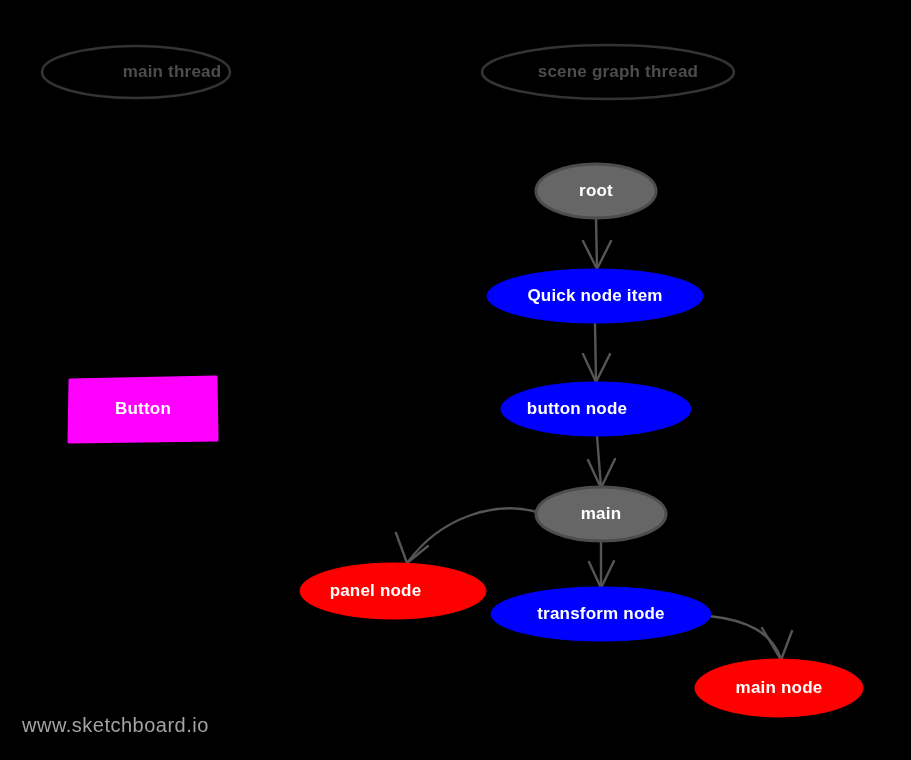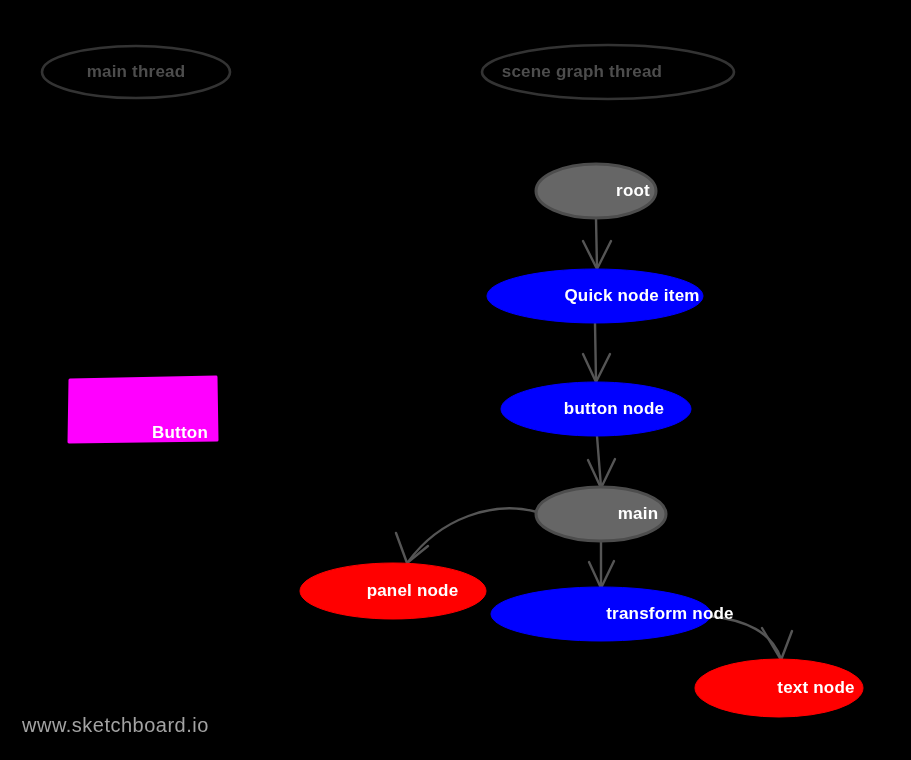"main thread" .thread-label { margin-left: none -> 36px }
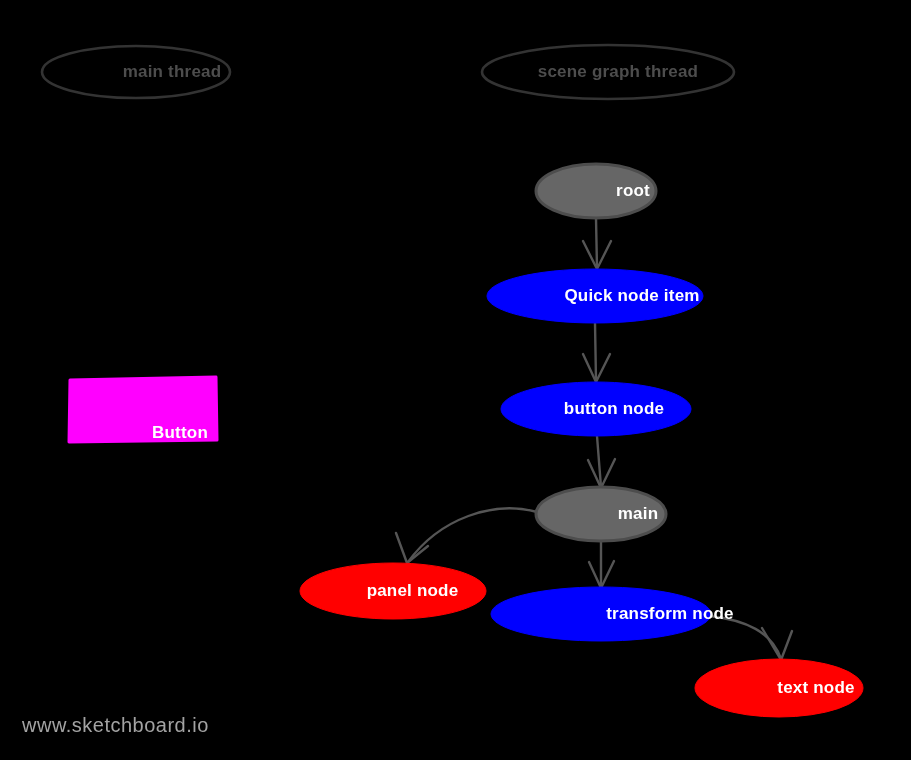"root" .node-label { margin-left: 37px -> none }
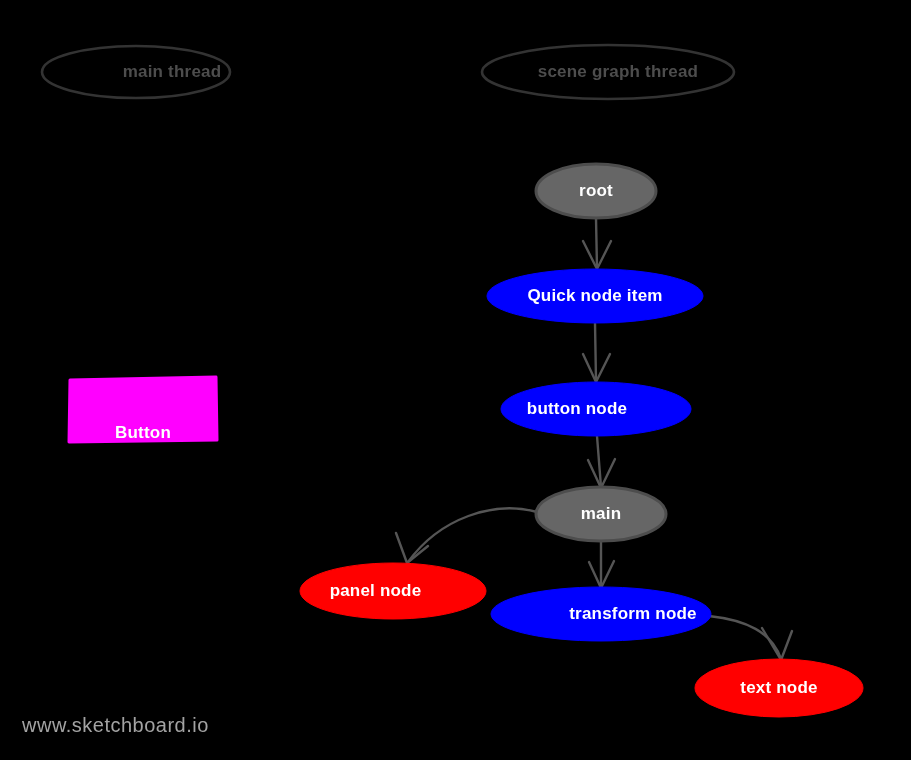"Button" div.node-label { top: 423px -> 399px }
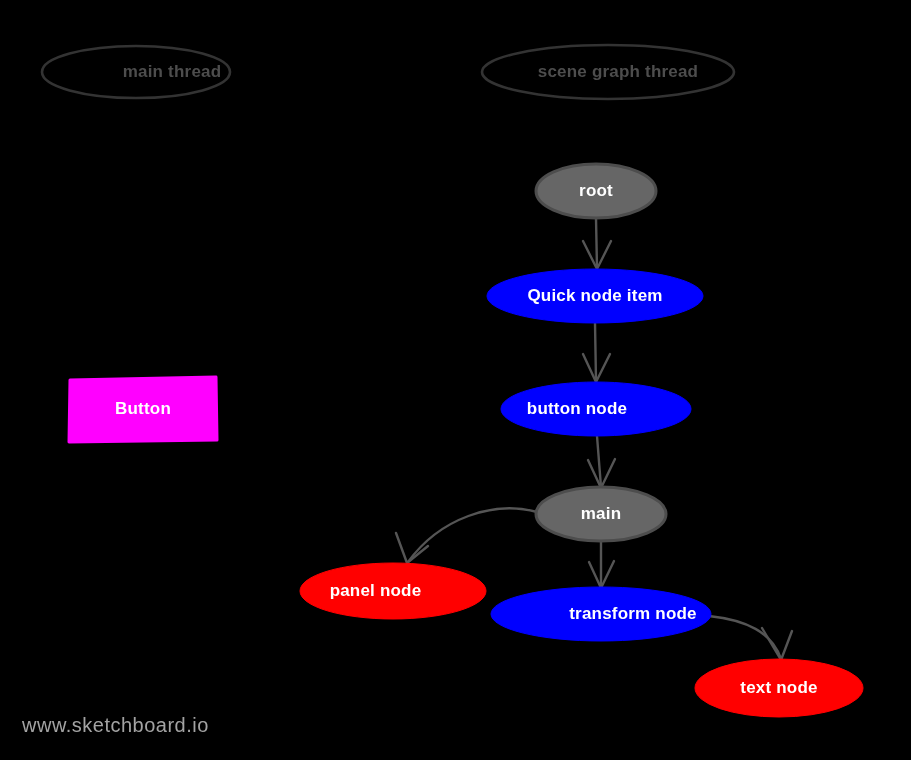"transform node" div.node-label { padding-left: 32px -> none }
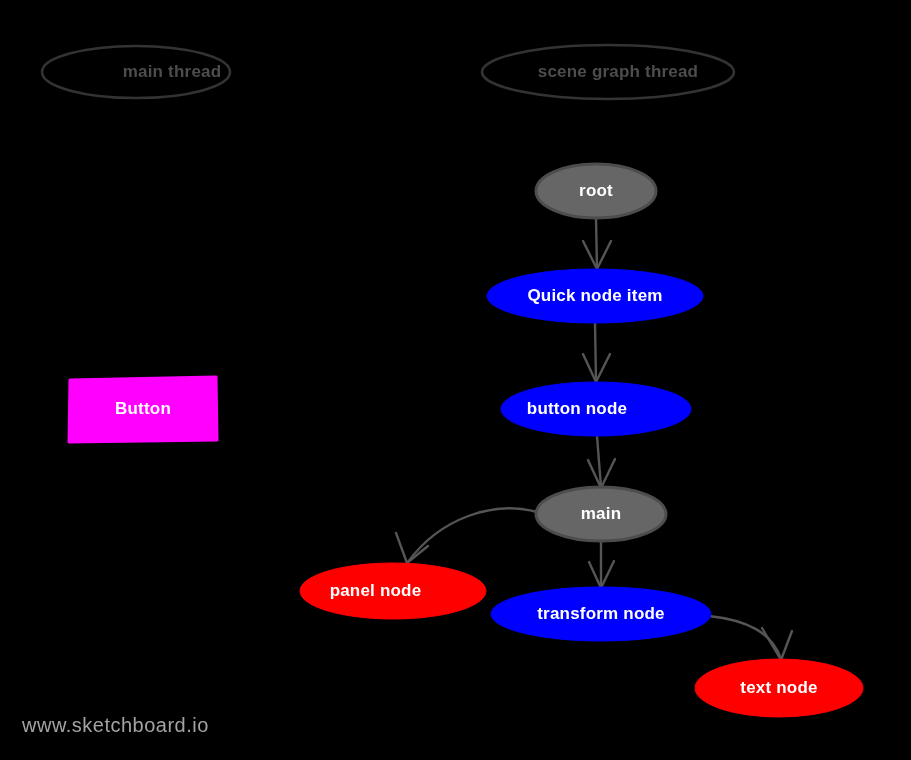"text node" div.node-label { text: text -> main }
